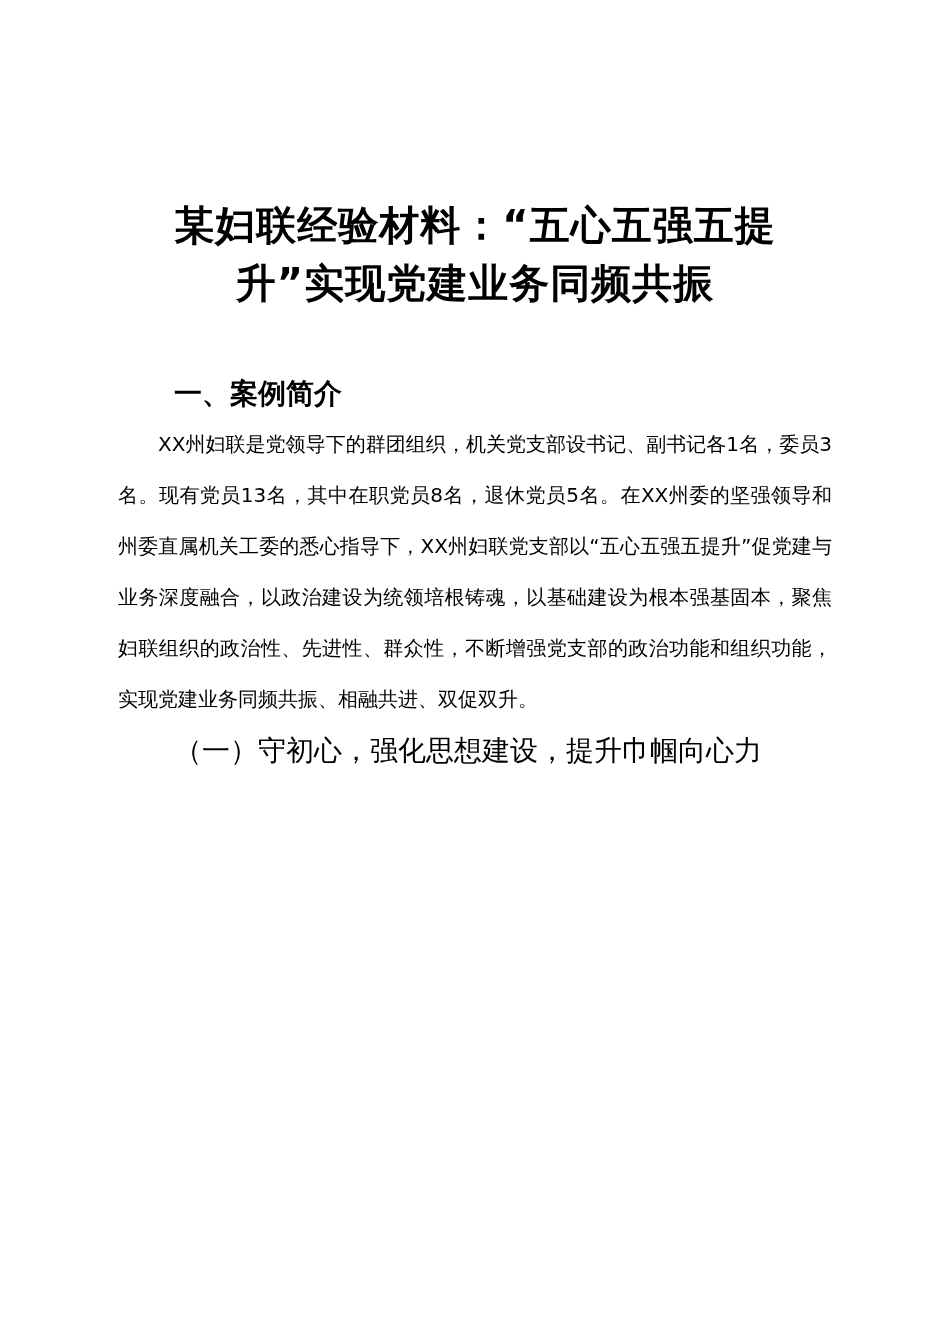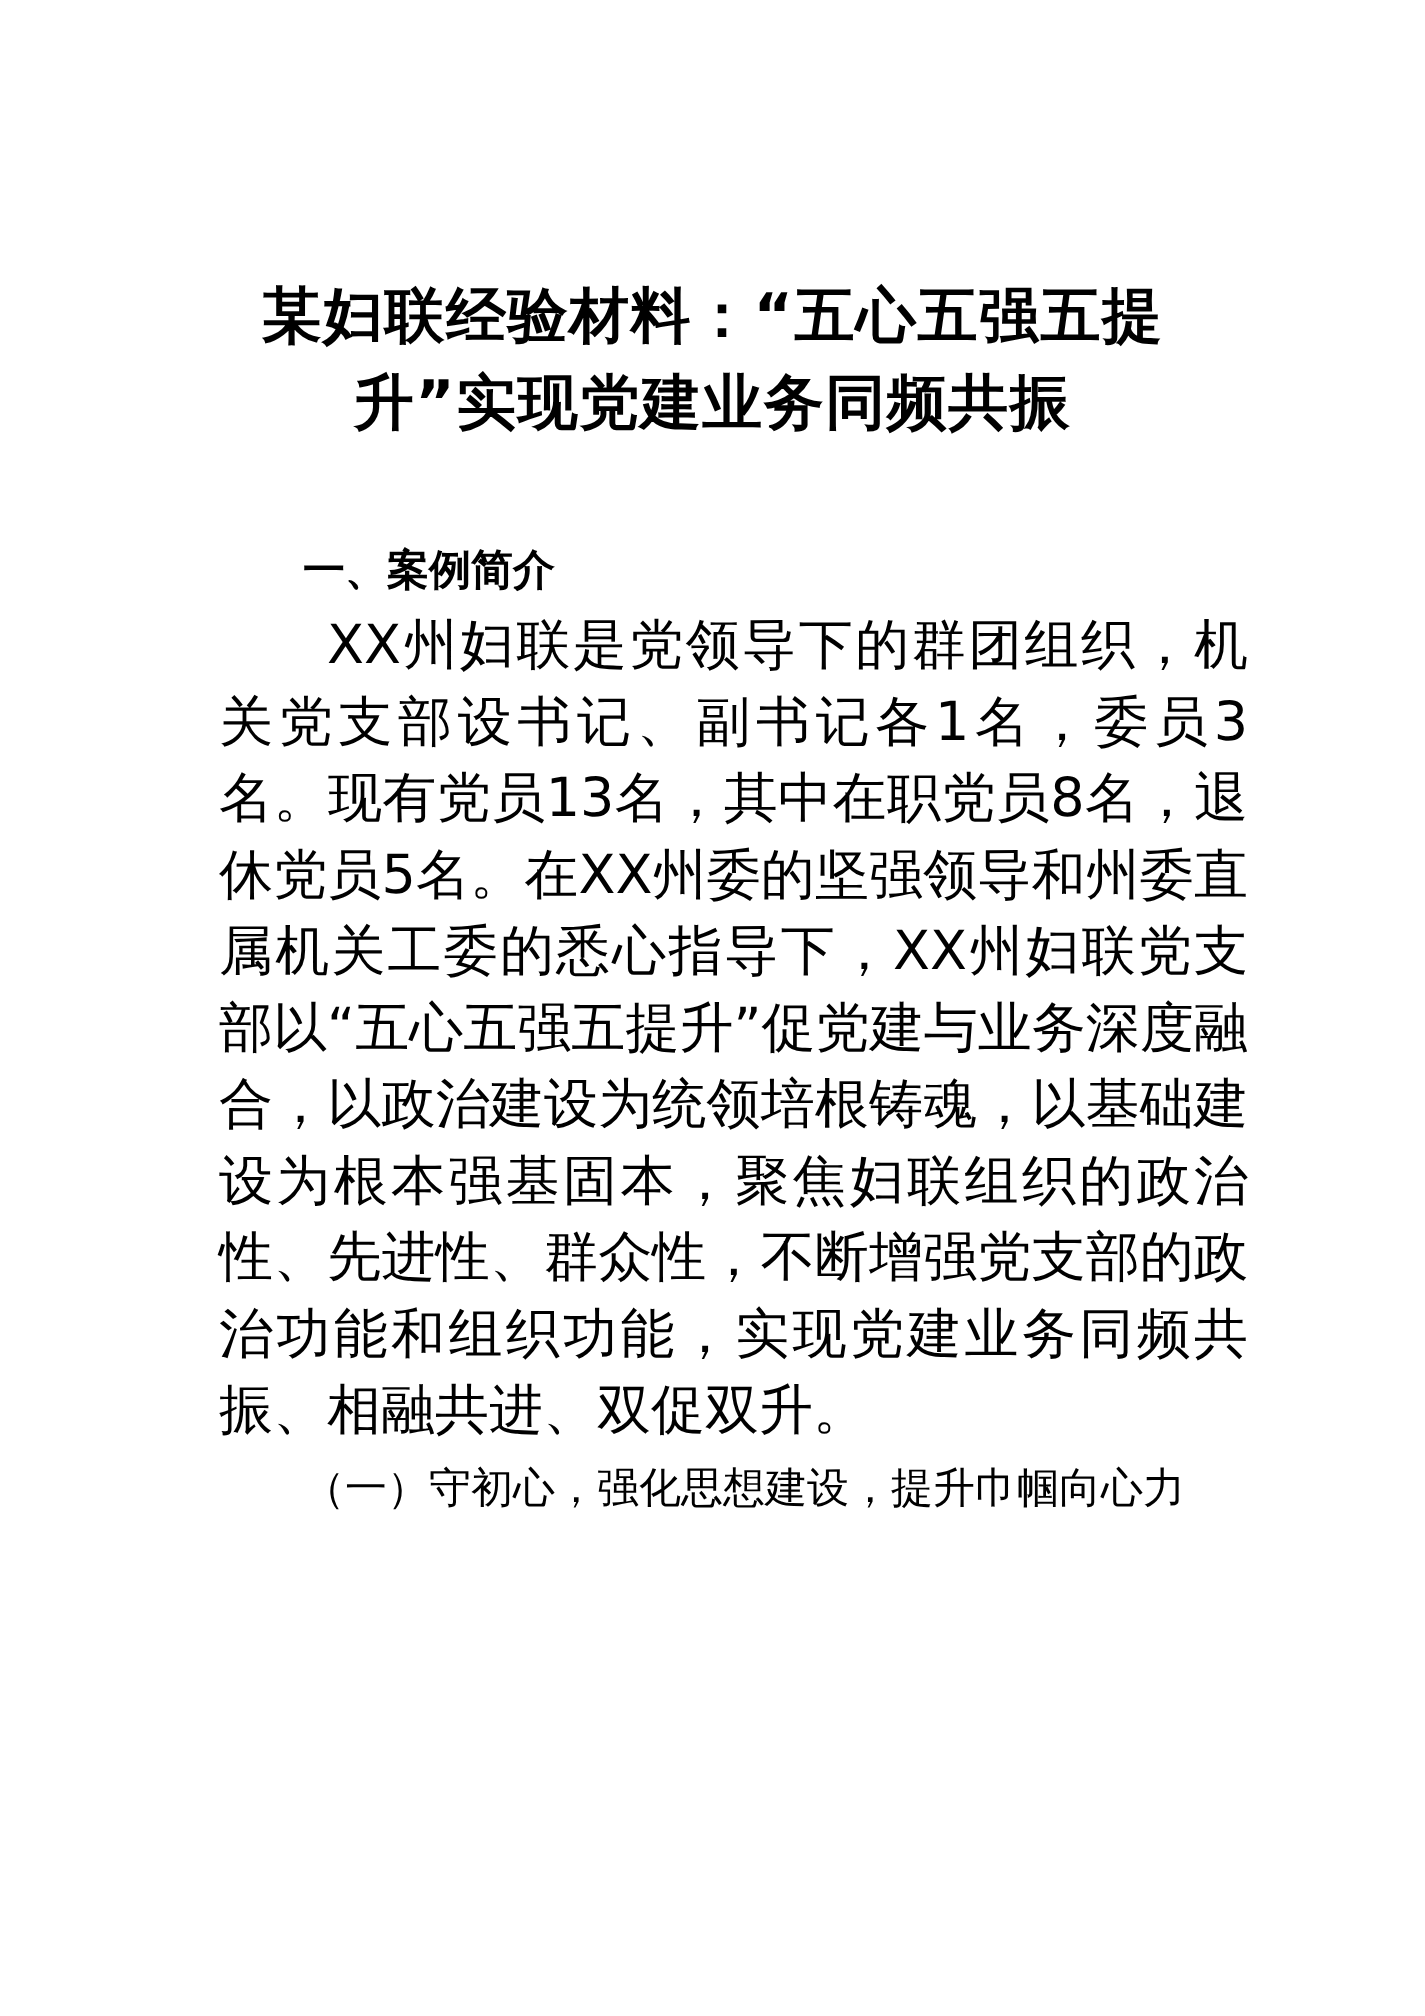"某妇联经验材料：“五心五强五提" .doc-title { margin: 4px 0 56px 0 -> 18px 0 56px 0 }
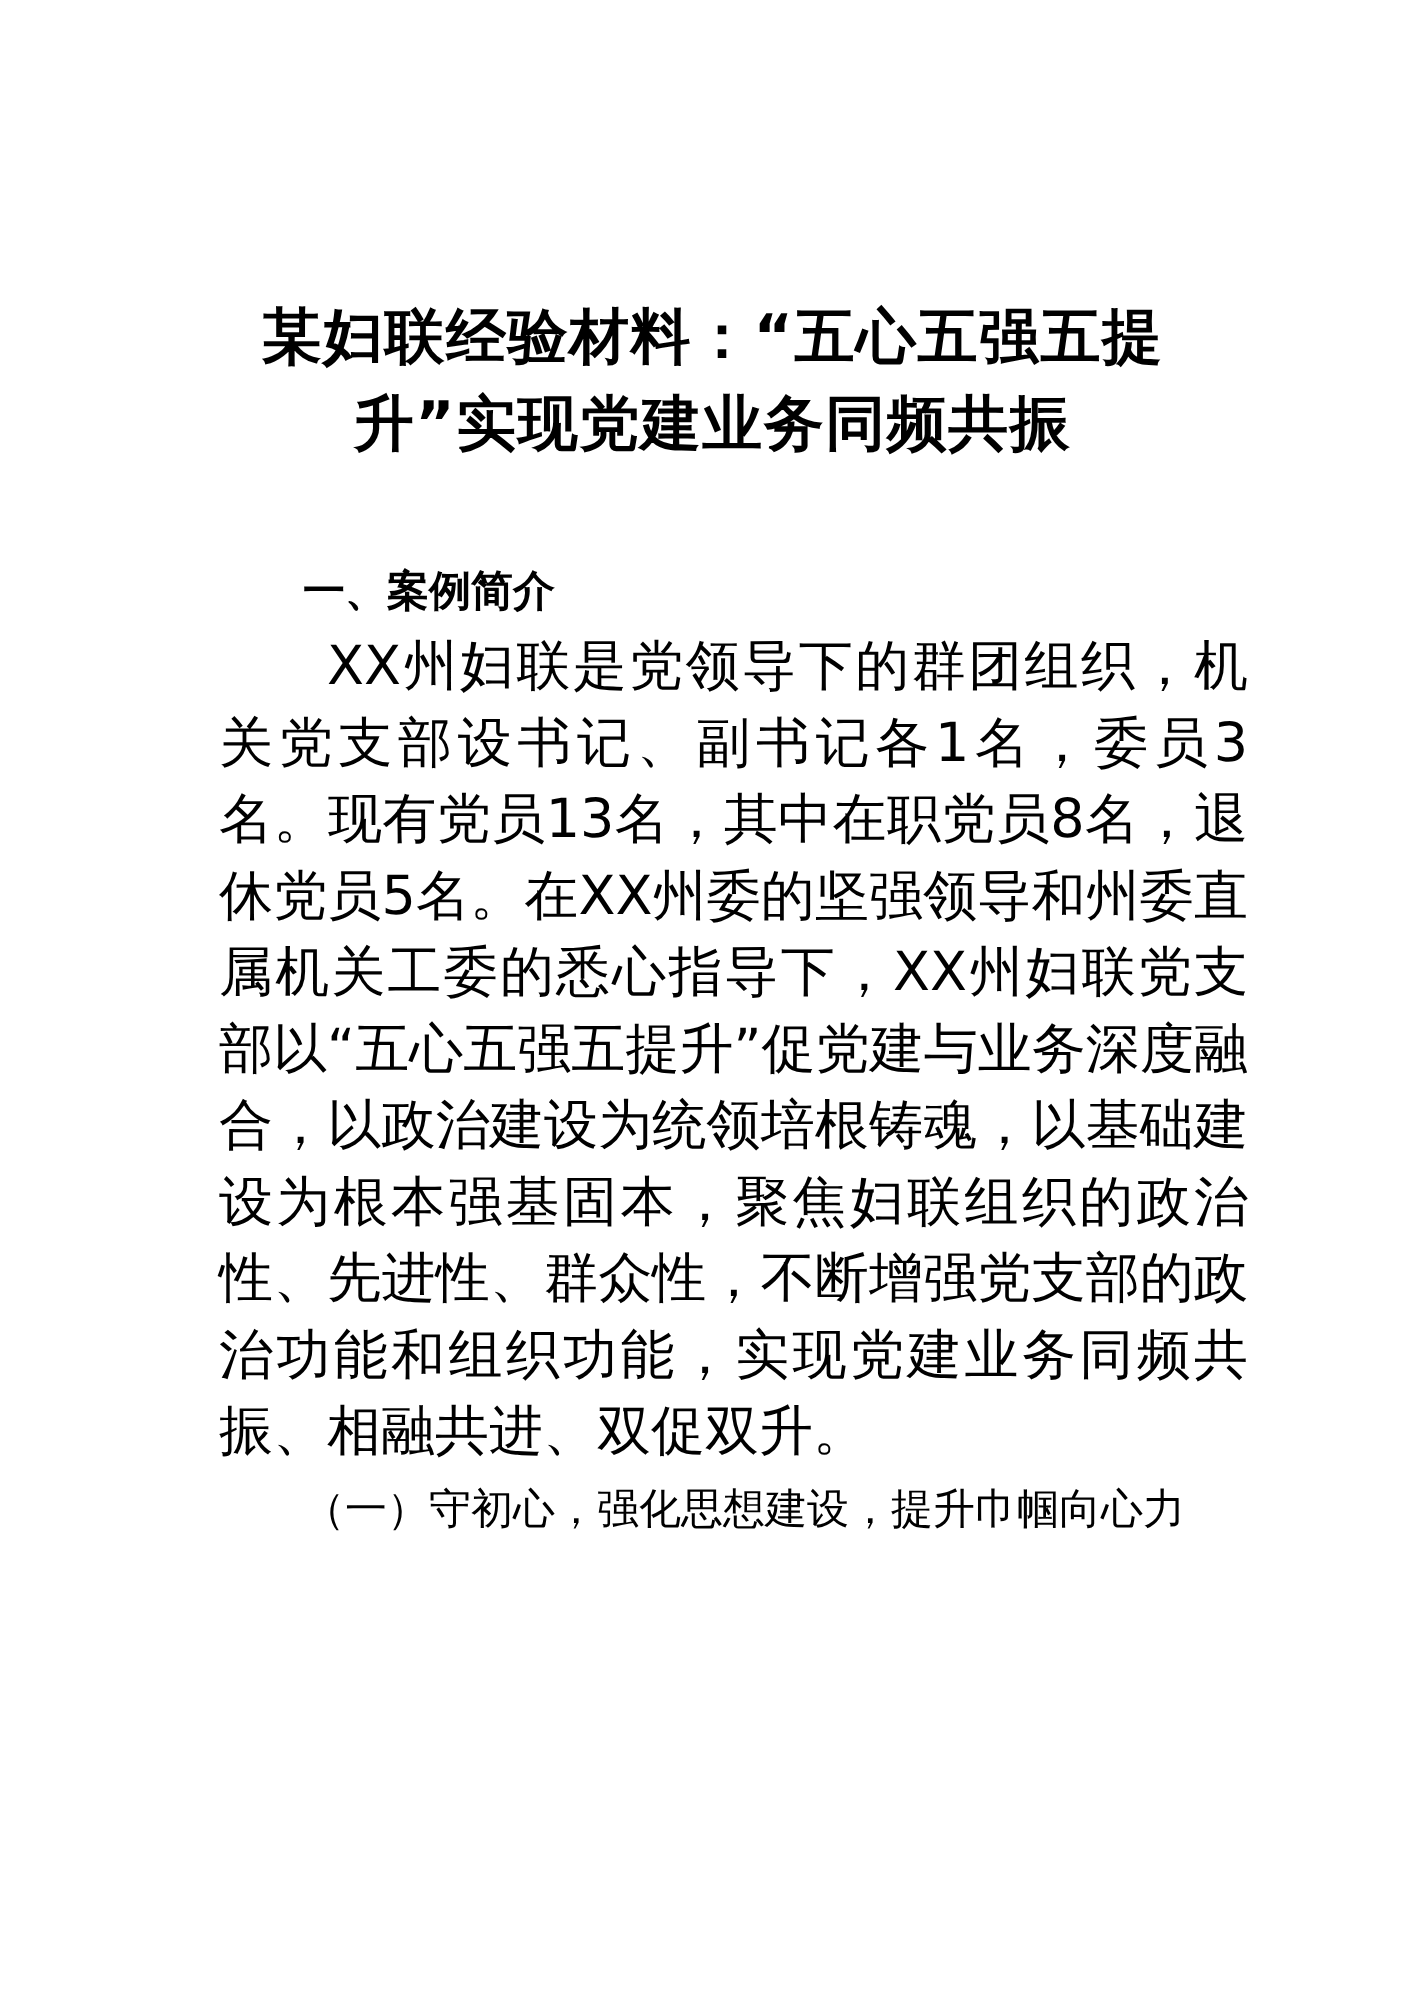"一、案例简介" .body-block { margin-left: 28px -> none }
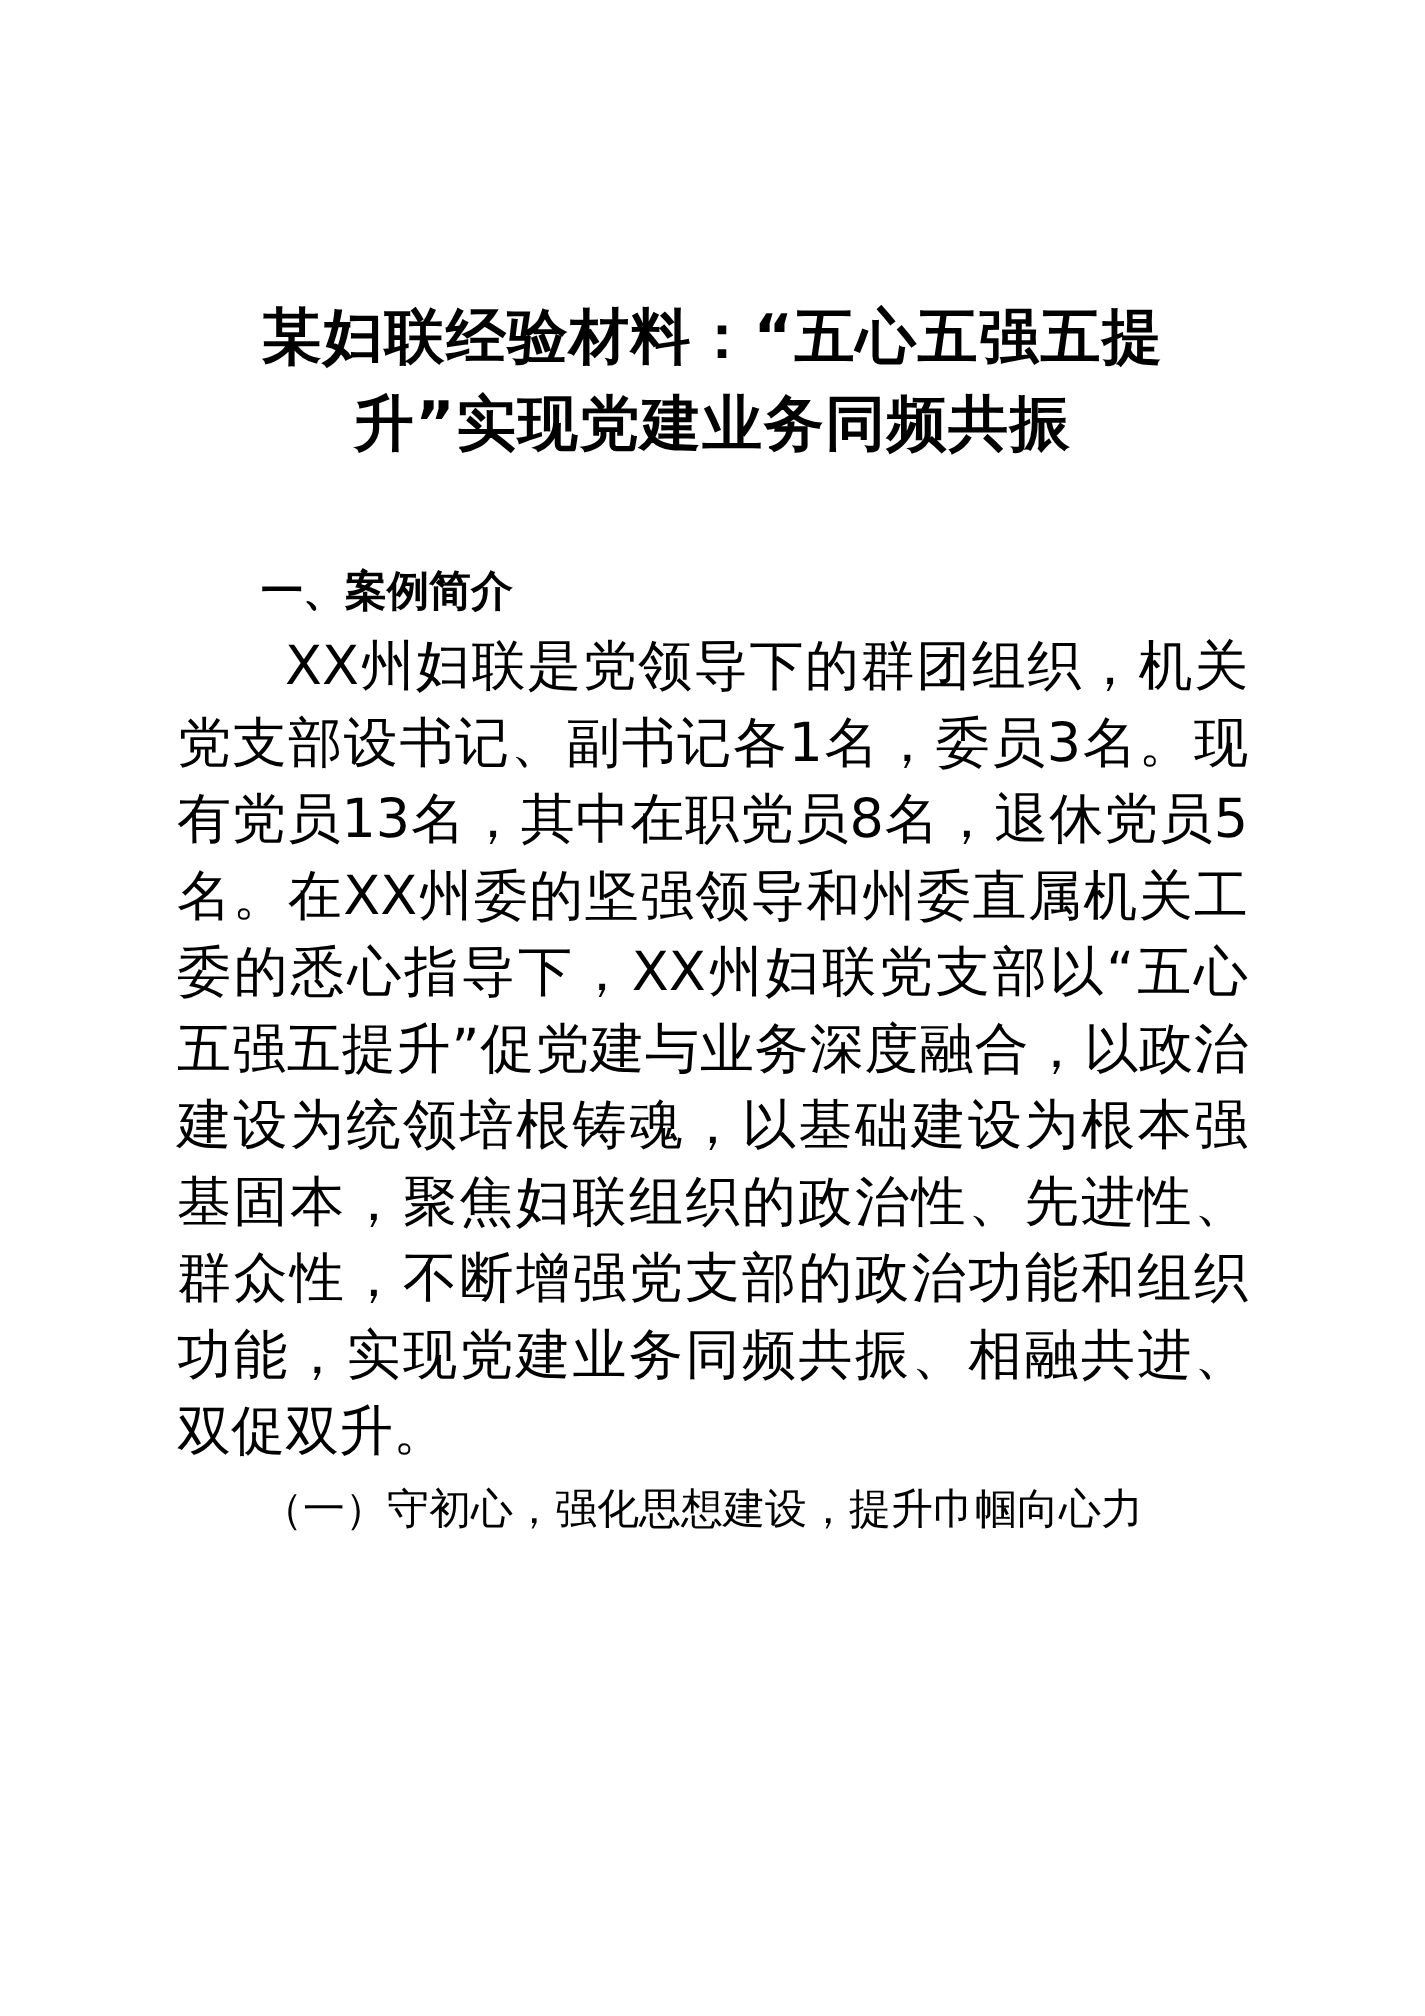"XX州妇联是党领导下的群团组织，机关党支部设书记、副书记各1名，委员3名。现有党" .paragraph { font-size: 36px -> 20px }
